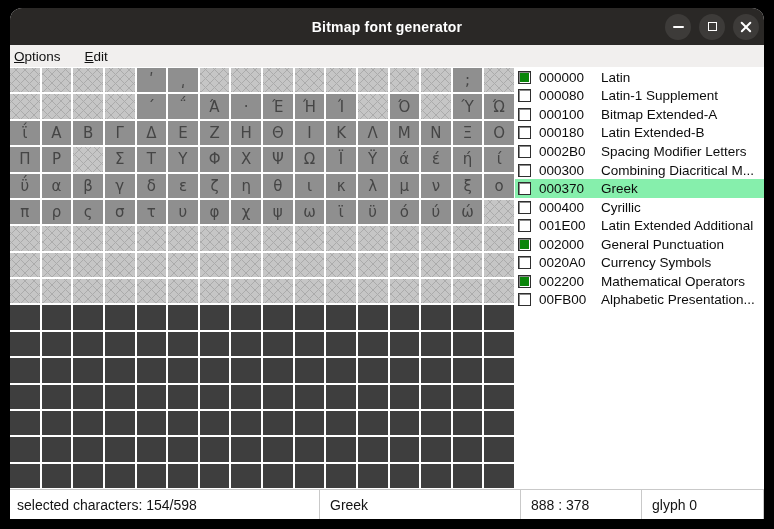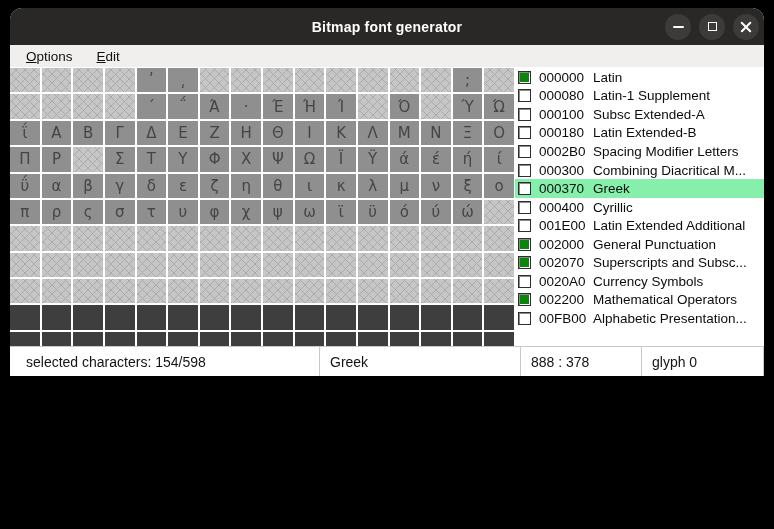"Bitmap font generator" .window { height: 368px -> 511px }
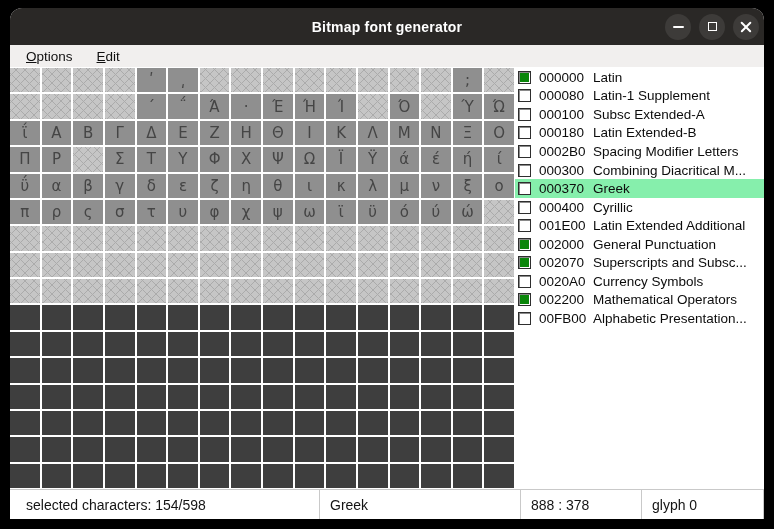"Options" .menubar { padding-left: 16px -> 4px }
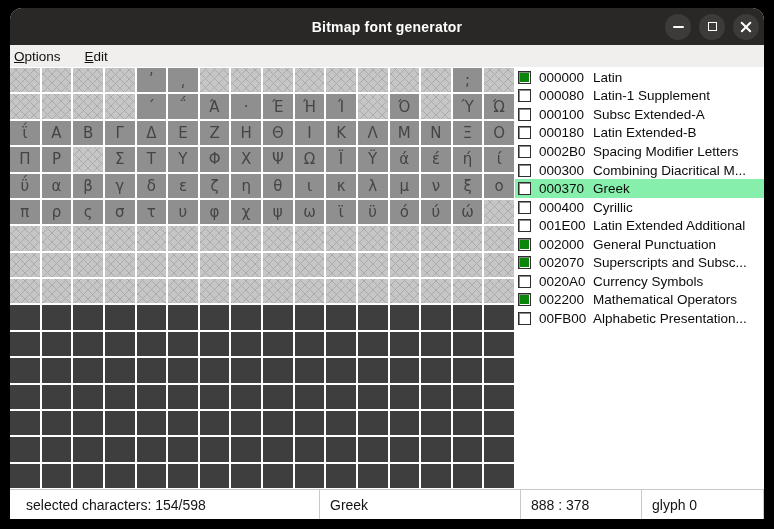"Latin" .block-name { margin-left: 4px -> 12px }
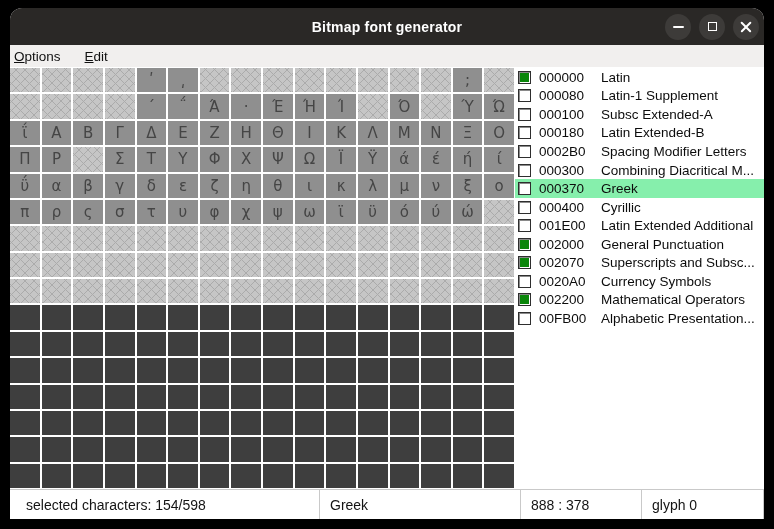"Subsc Extended-A" span.block-name { text: Subsc -> Bitmap }
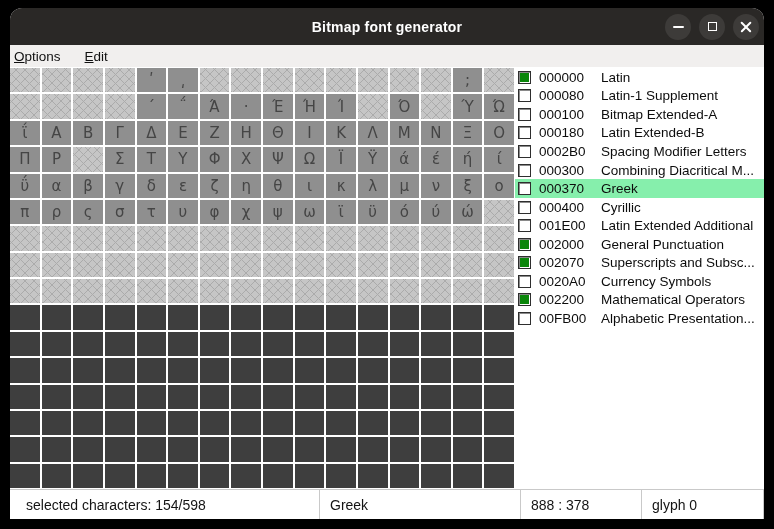"002070" div.list-row { html: <div> <div> <div></div> </div> <span>002070</span> <span>Superscripts and Subsc...</span> </div> -> none }
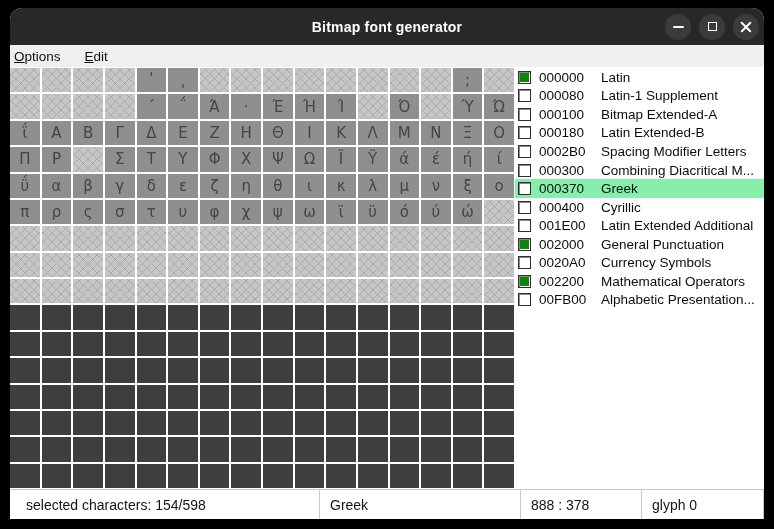"selected characters: 154/598" .pane-1 { padding-left: 16px -> 7px }
